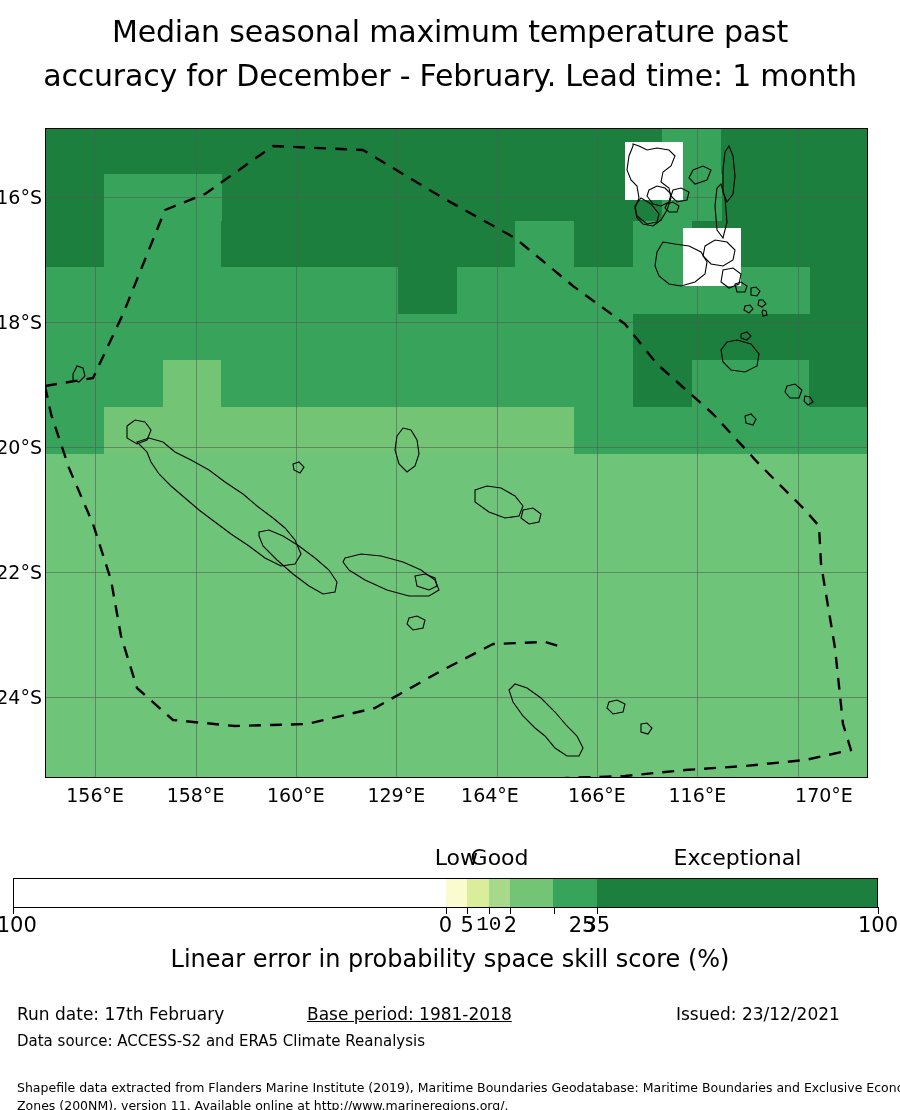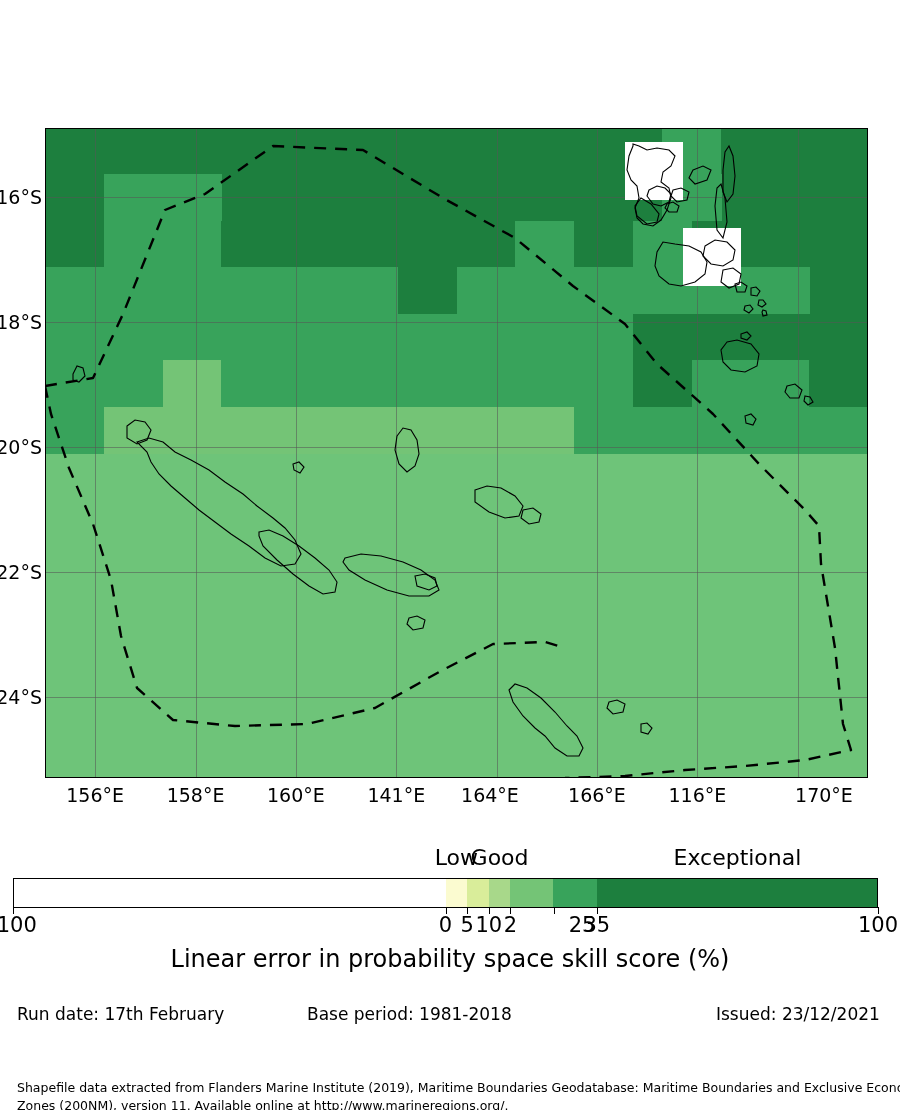"Median seasonal maximum temperature past" div.title-wrap { html: none -> <div> <div>Median seasonal maximum temperature past</div> <div>accuracy for December - February. Lead time: 1 month</div> </div> }
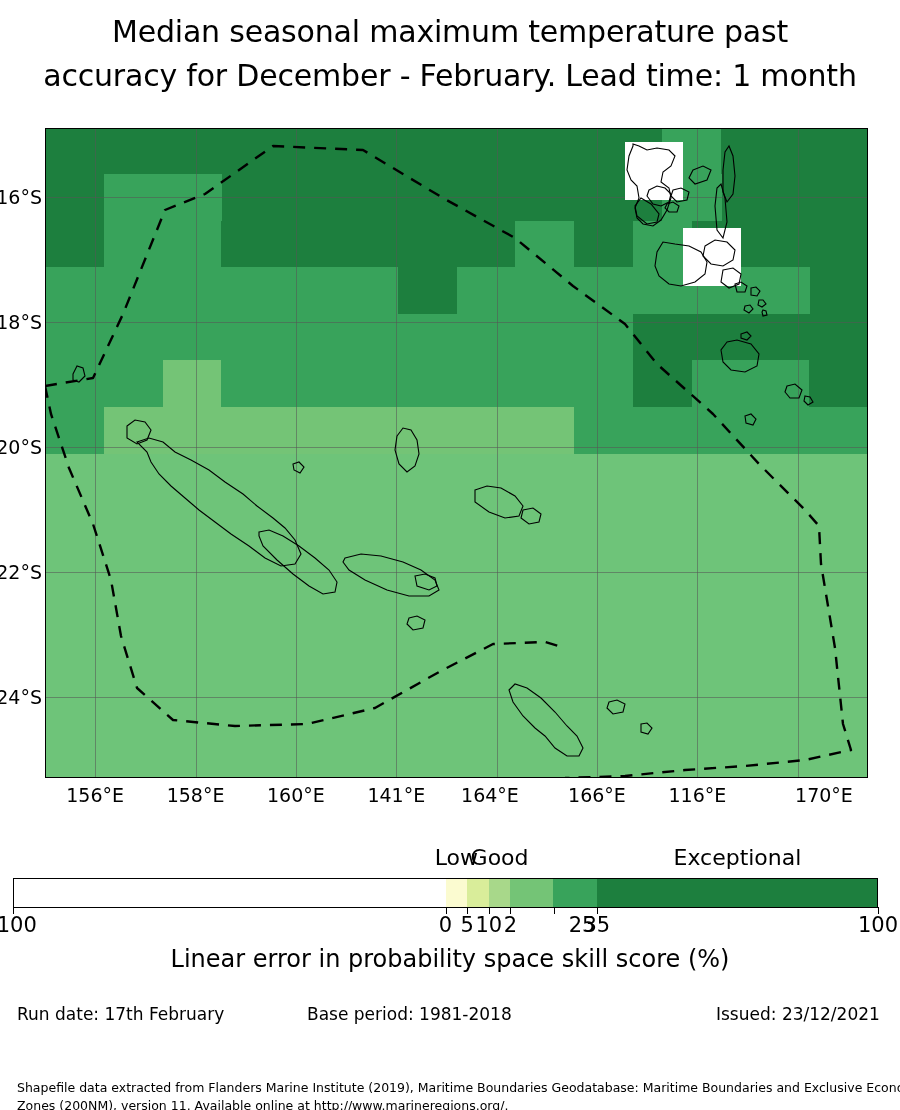"141°E" div.xtick { text: 141 -> 129 }
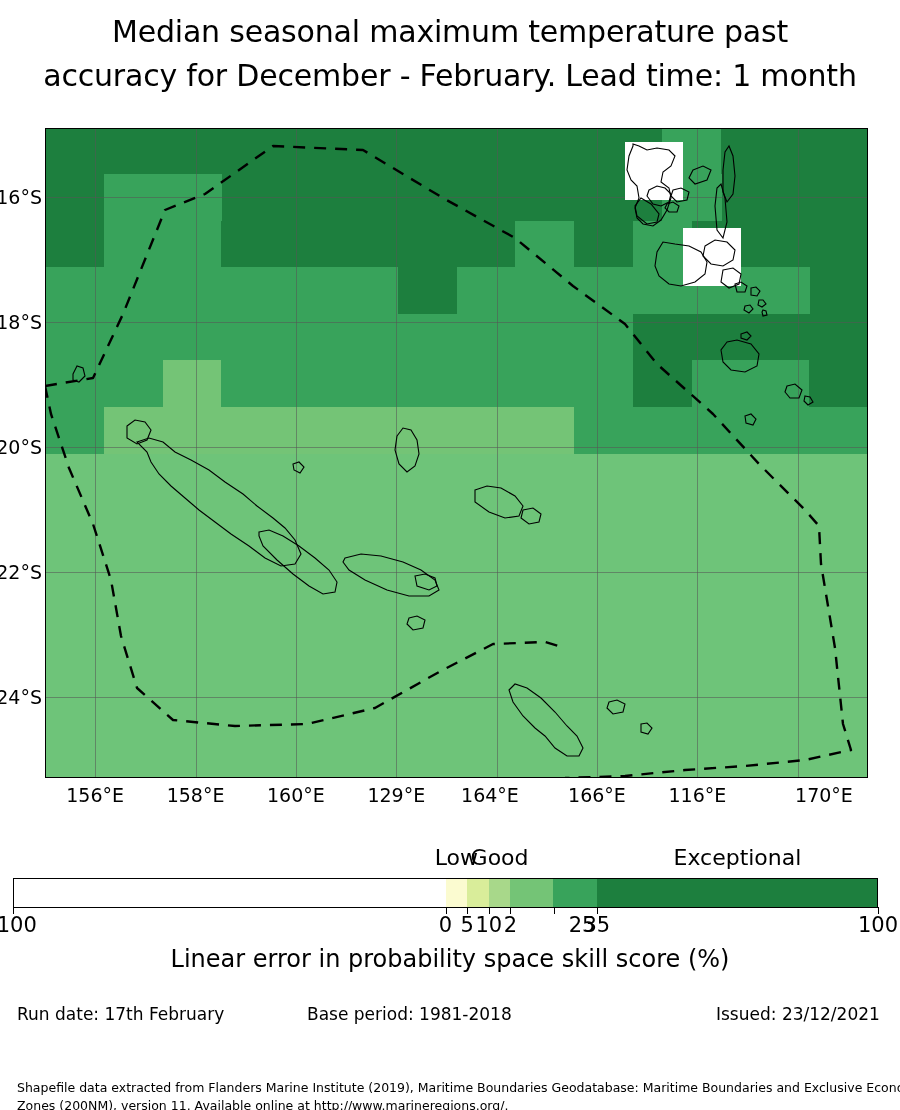"10" div.ctick { font-family: none -> Liberation Mono, monospace }
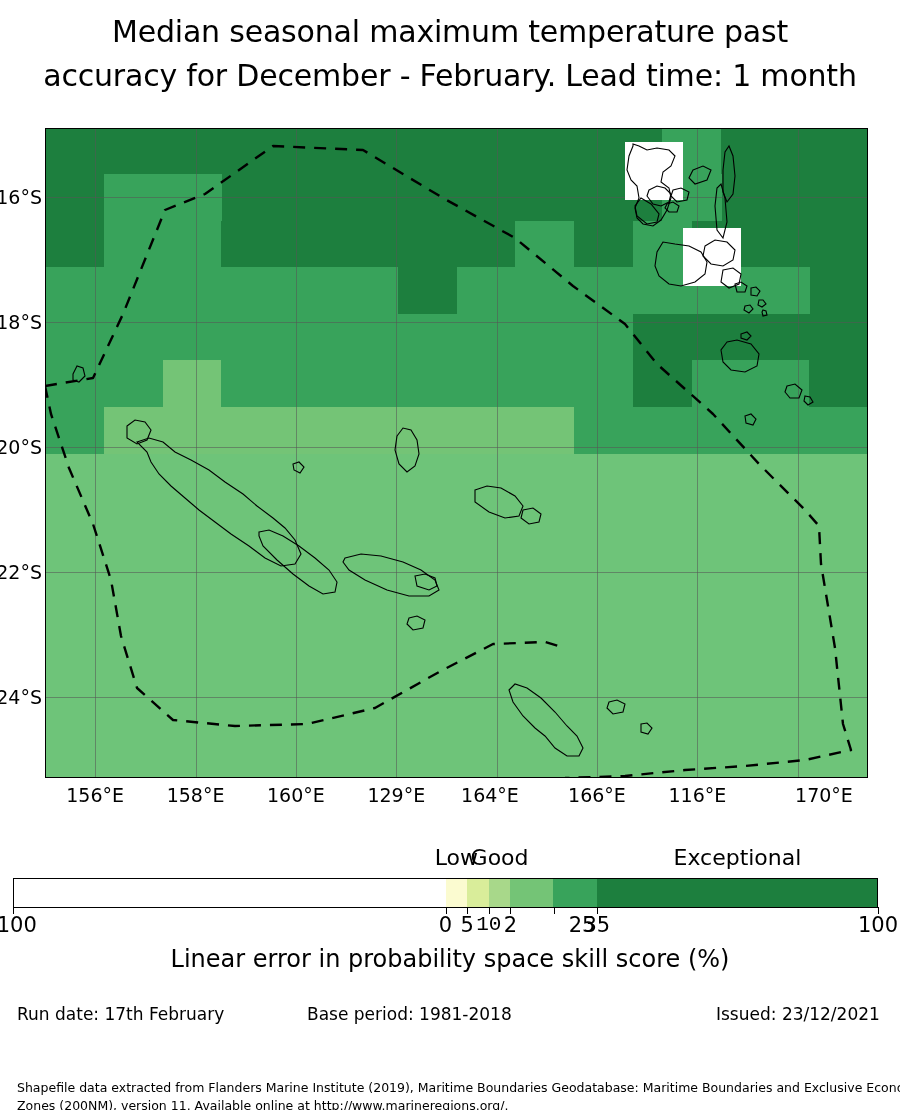"Base period: 1981-2018" span { text-decoration: none -> underline }
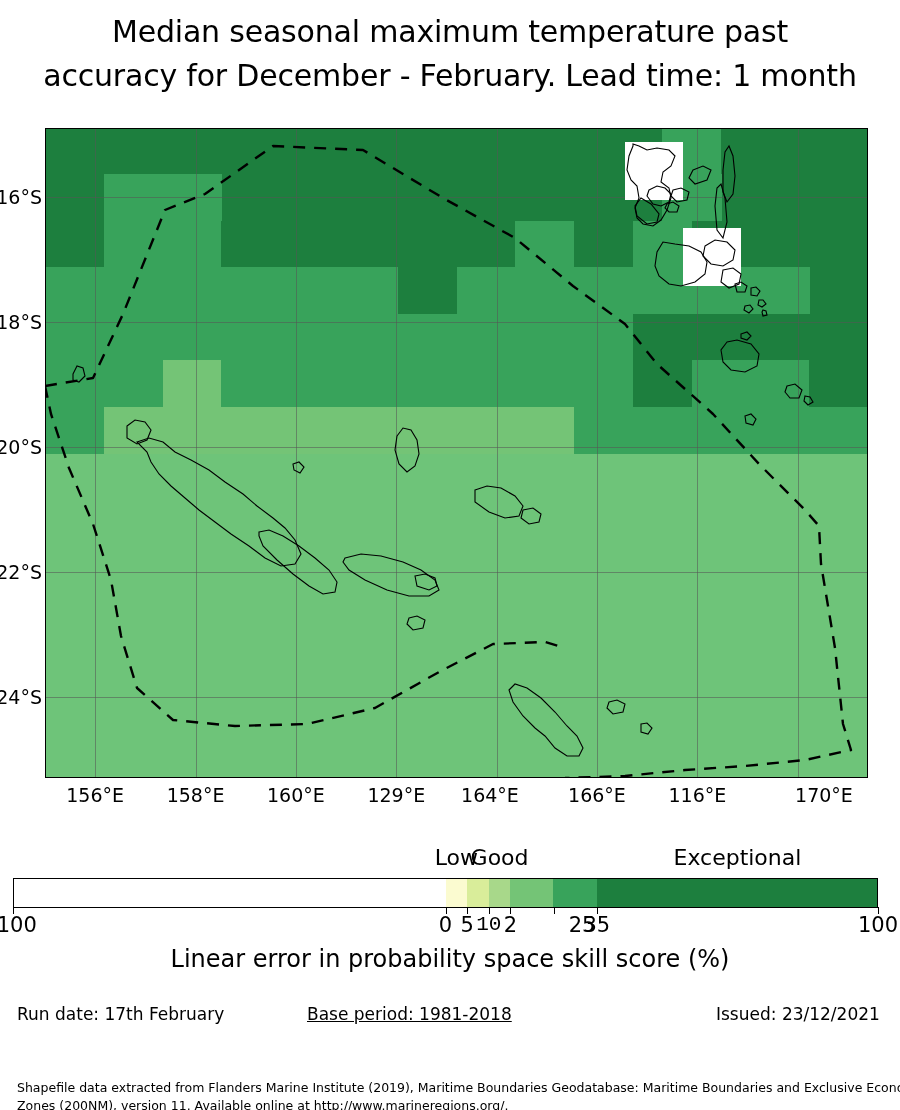"Issued: 23/12/2021" span { margin-left: 40px -> none }
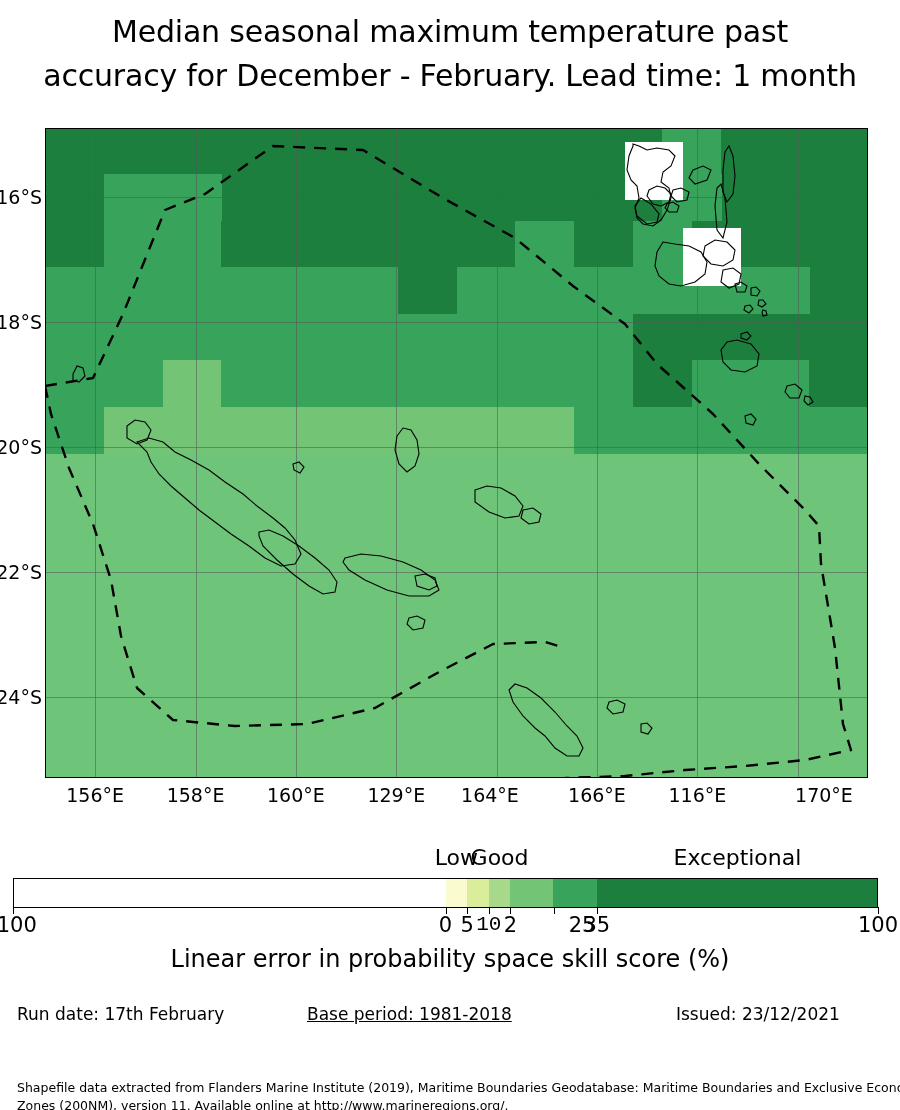"Data source: ACCESS-S2 and ERA5" div.fline { html: none -> <div>Data source: ACCESS-S2 and ERA5 Climate Reanalysis</div> }
